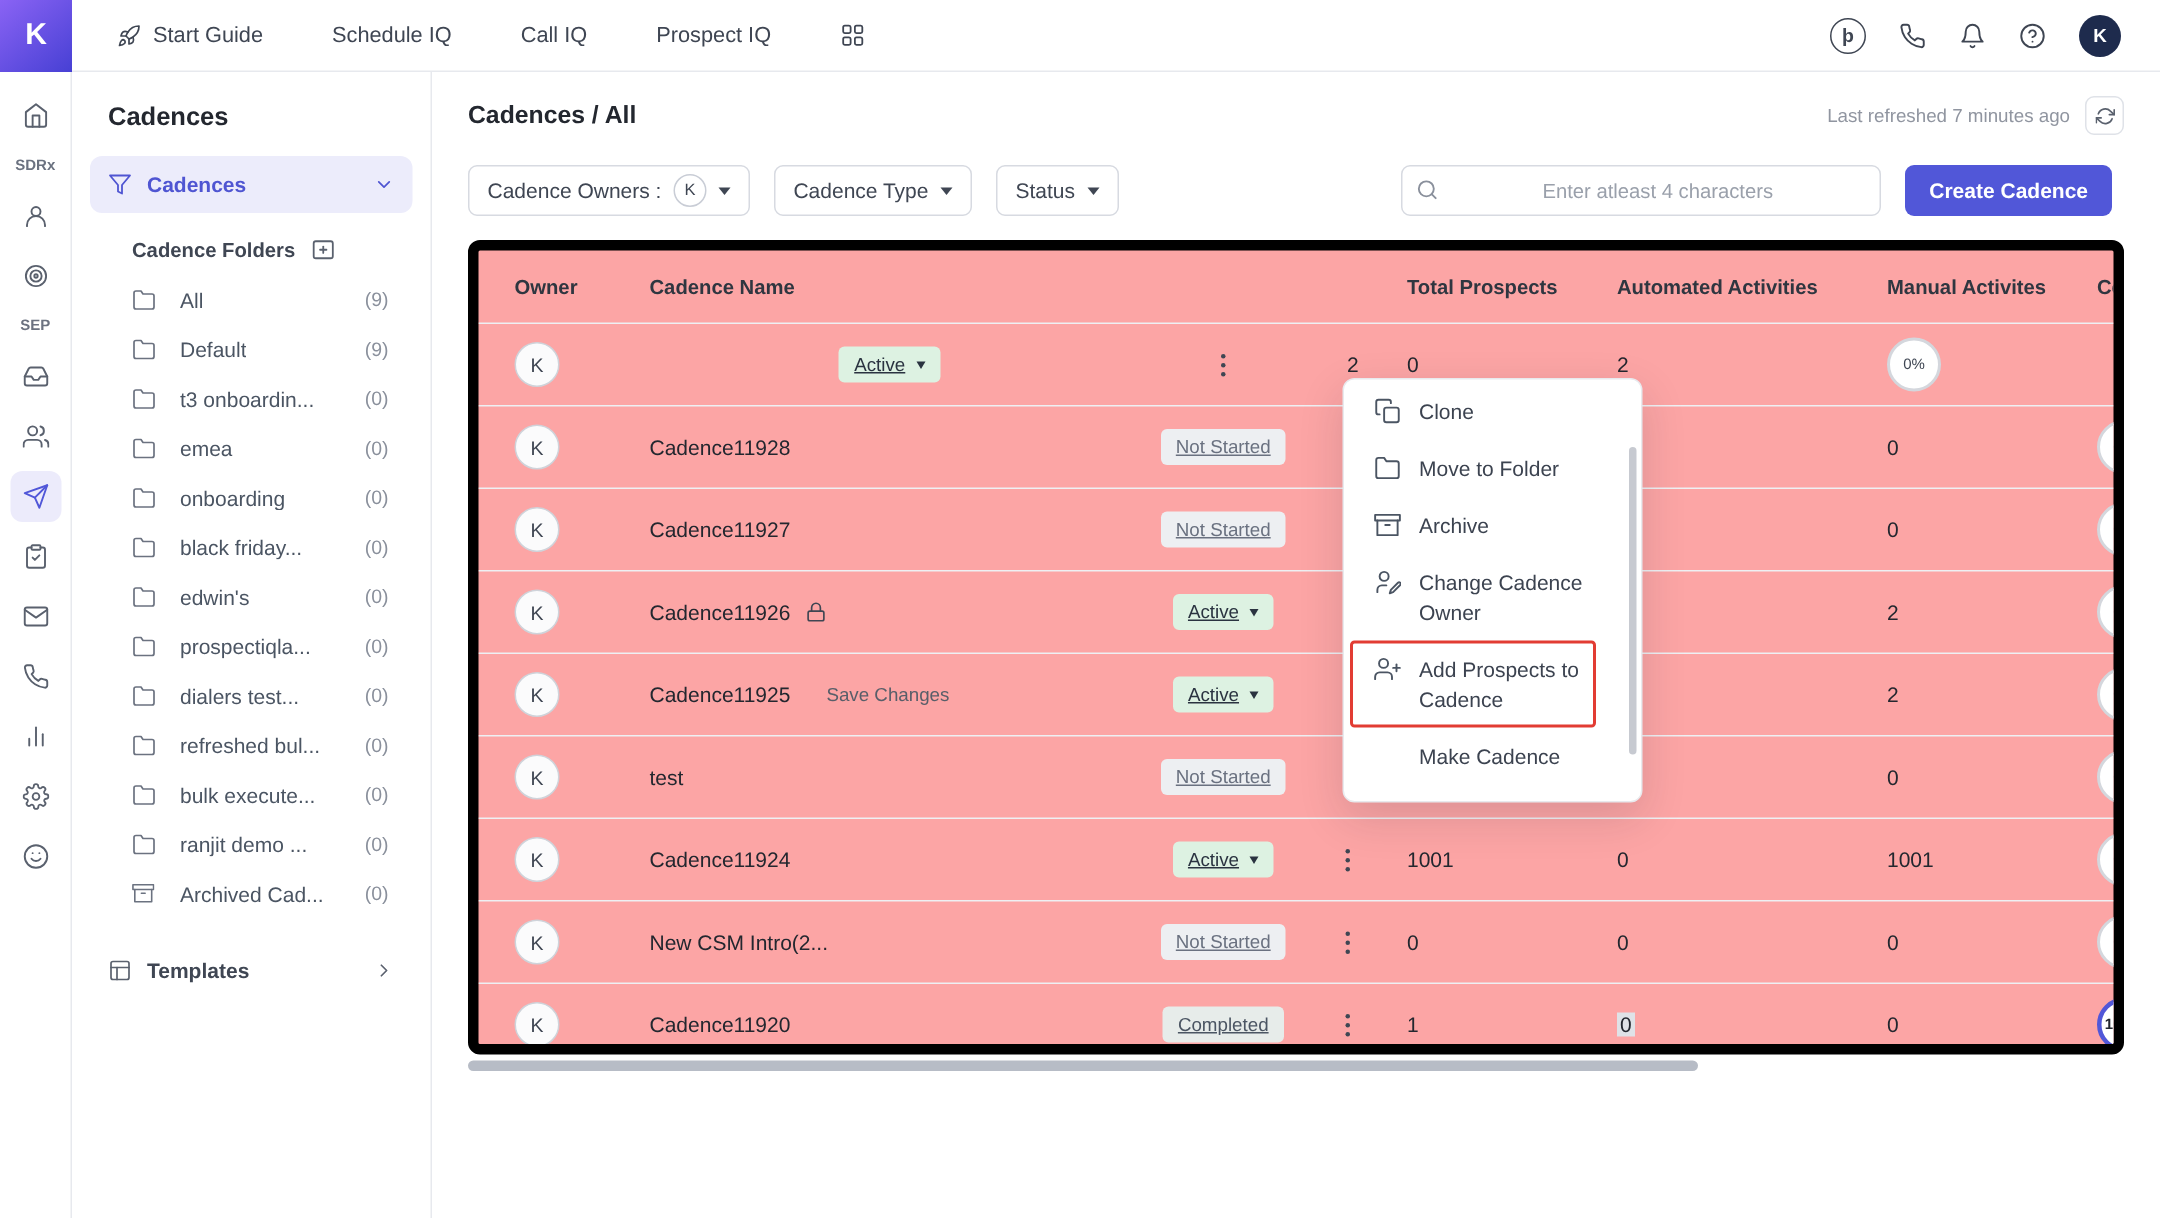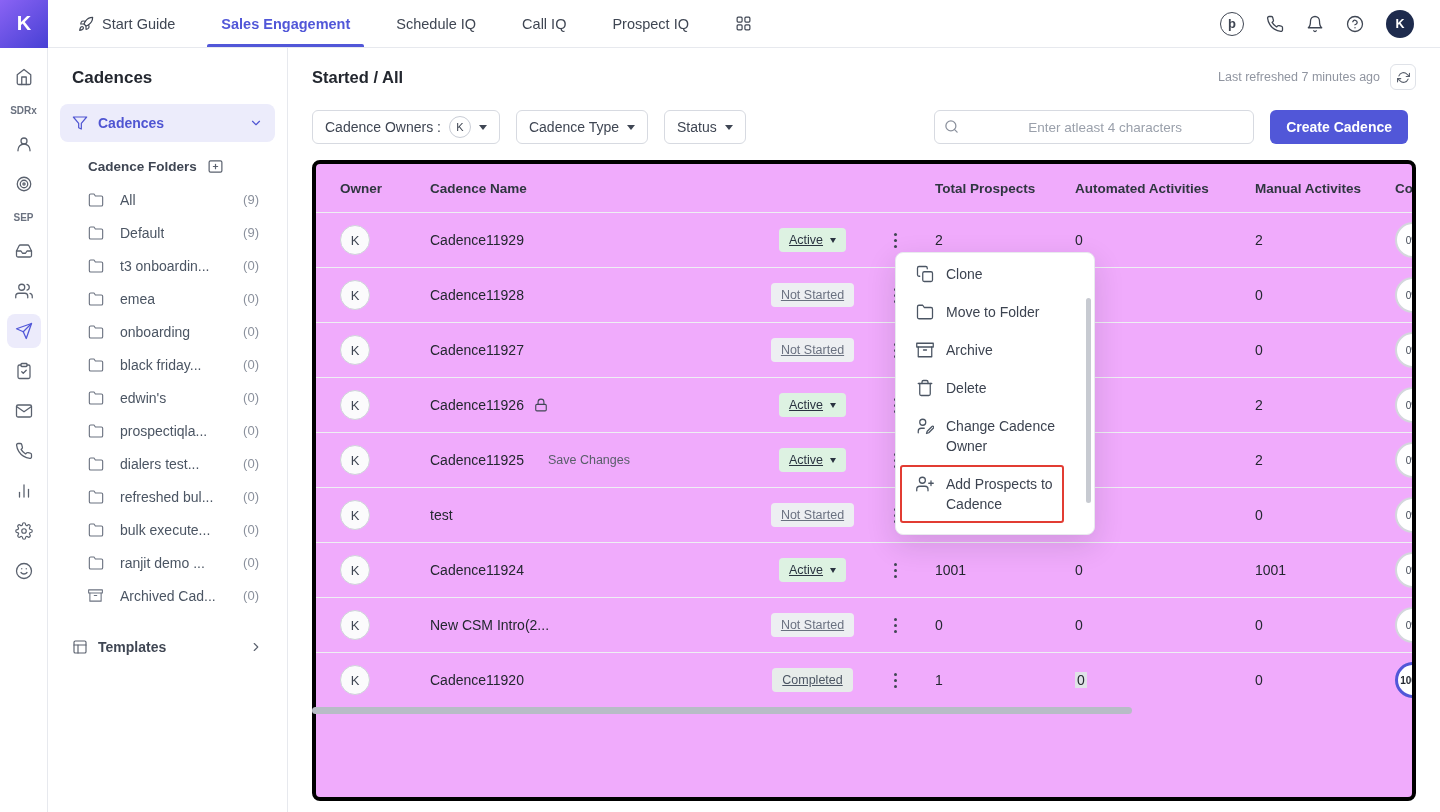"Sales Engagement" a.tn-item { html: <a> <span>Sales Engagement</span> </a> -> none }
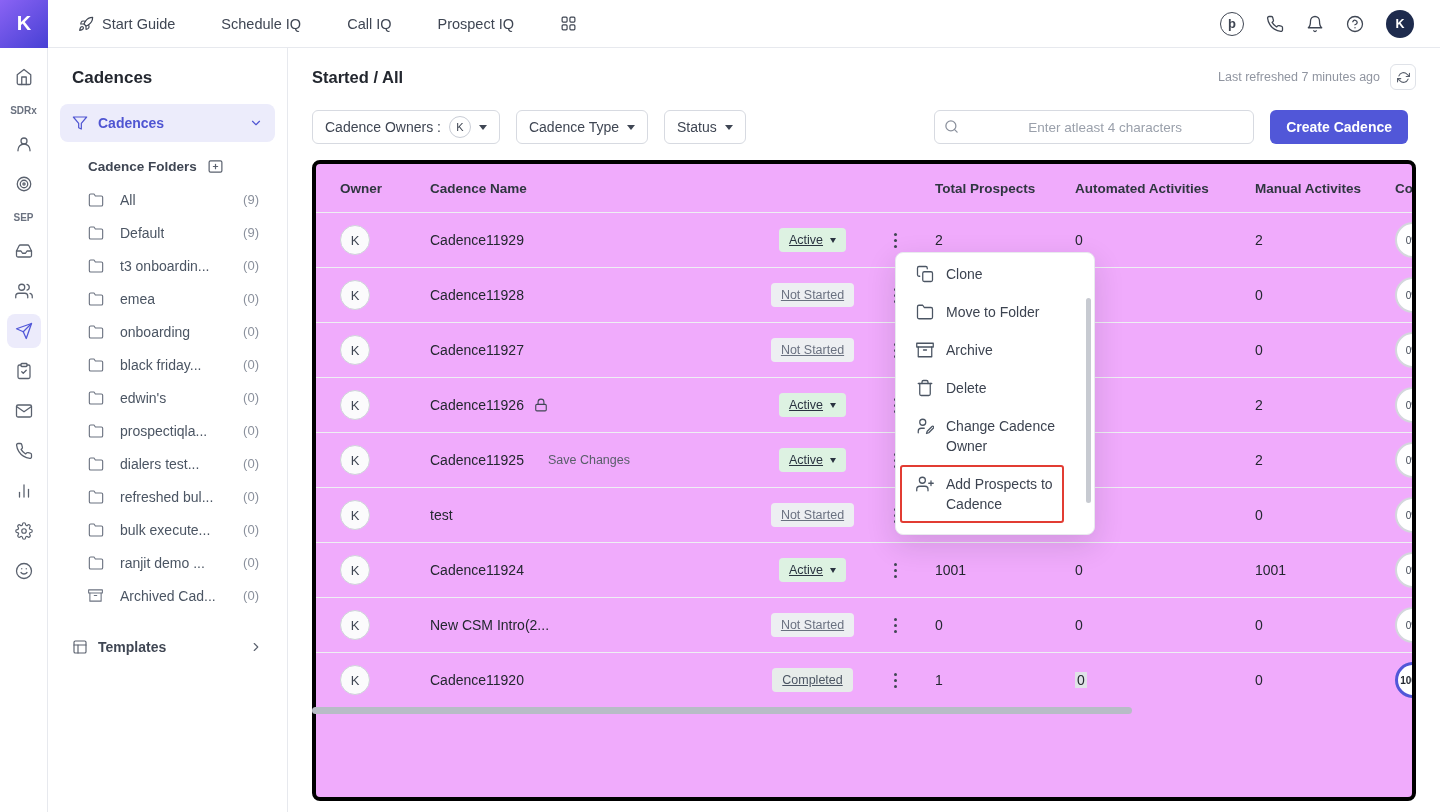"Started / All" div.breadcrumb { text: Started -> Cadences }
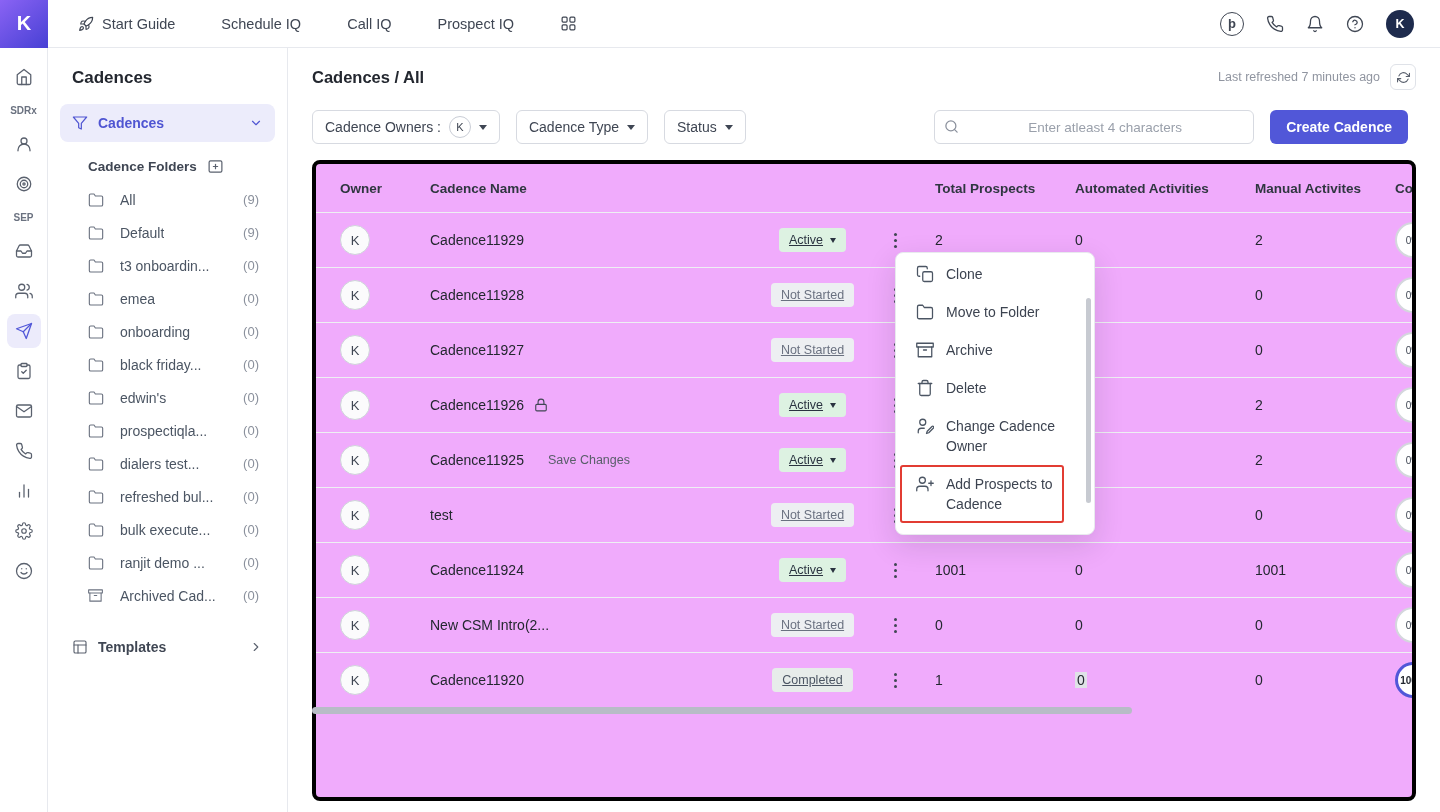"Owner" .card { background: #f0abfc -> #fca5a5; border: 4px solid #000000 -> 7px solid #000000; height: 641px -> 543px }
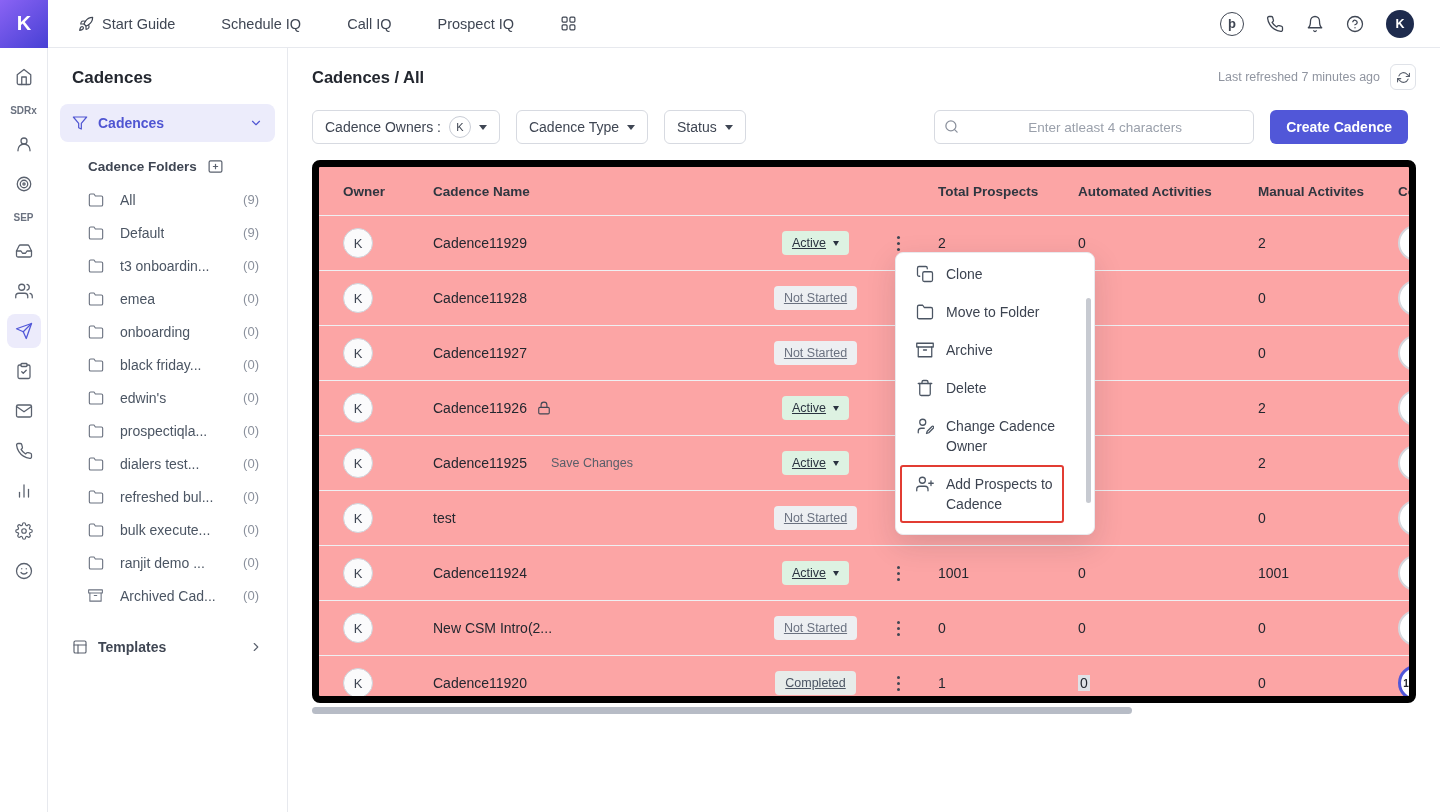"Cadence11929" div.c-name { html: <div> <span>Cadence11929</span> </div> -> none }
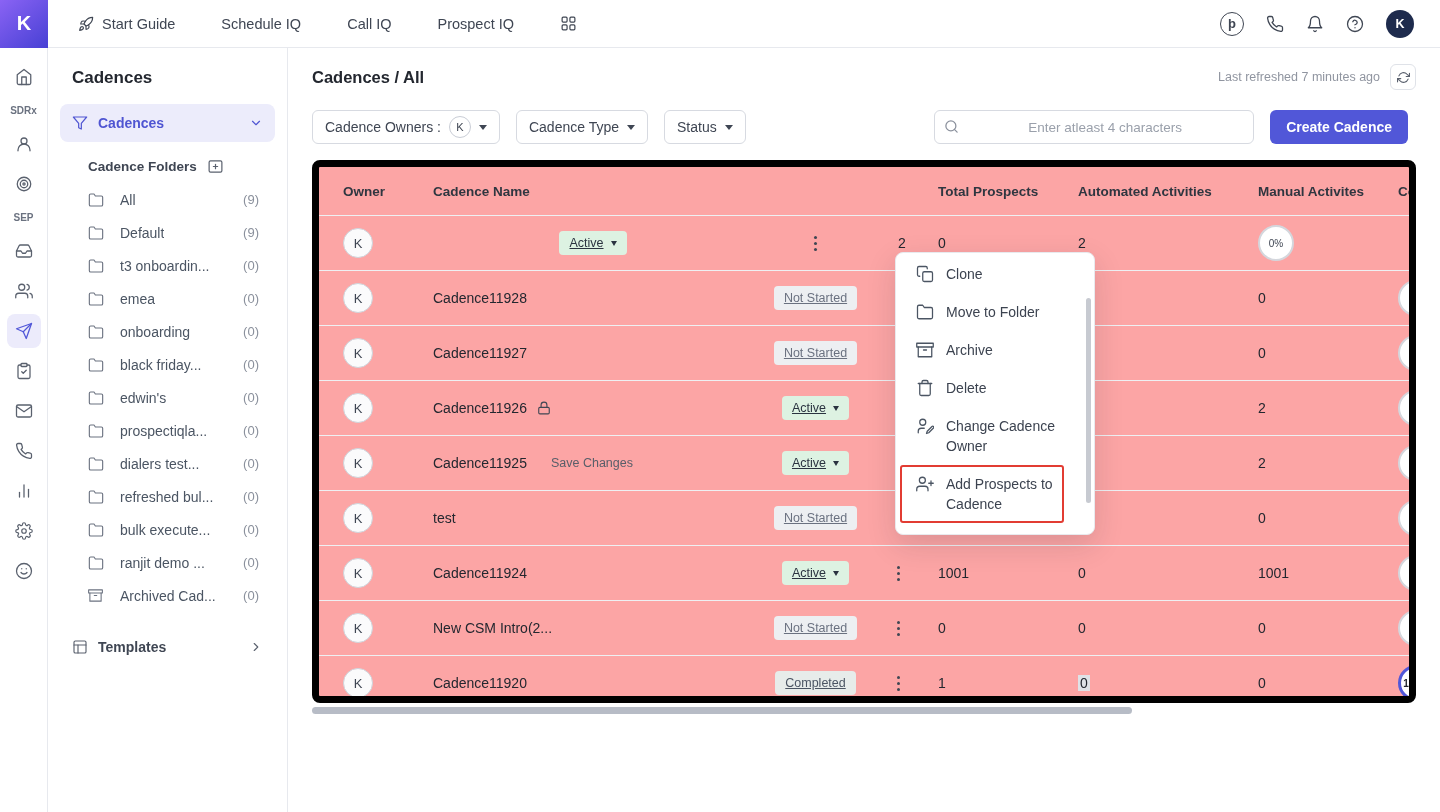"Delete" div.menu-item { html: <div> <span> <svg> <path></path> <path></path> </svg> </span> <span>Delete</span> </div> -> none }
